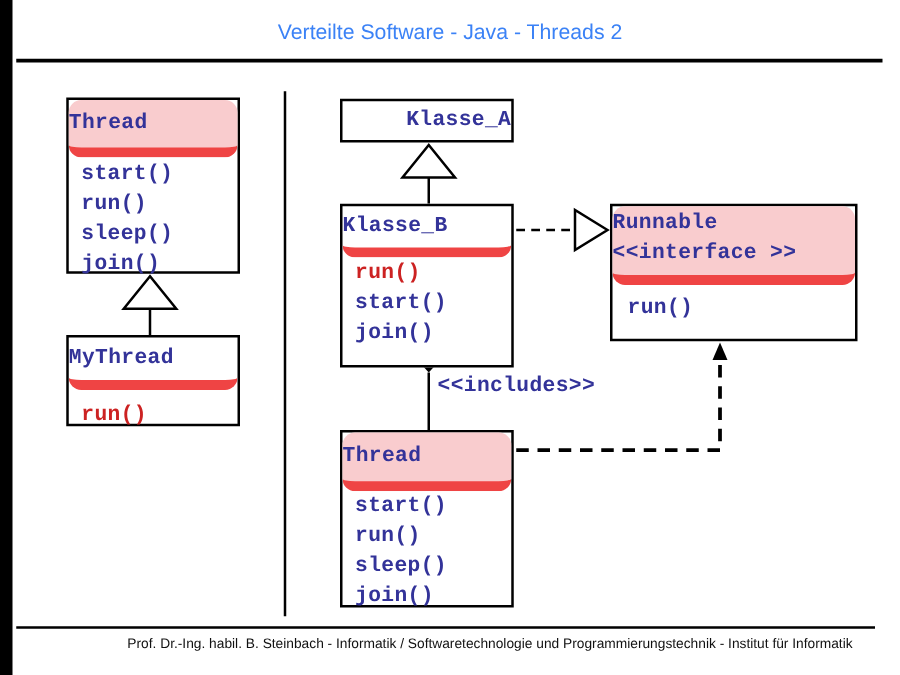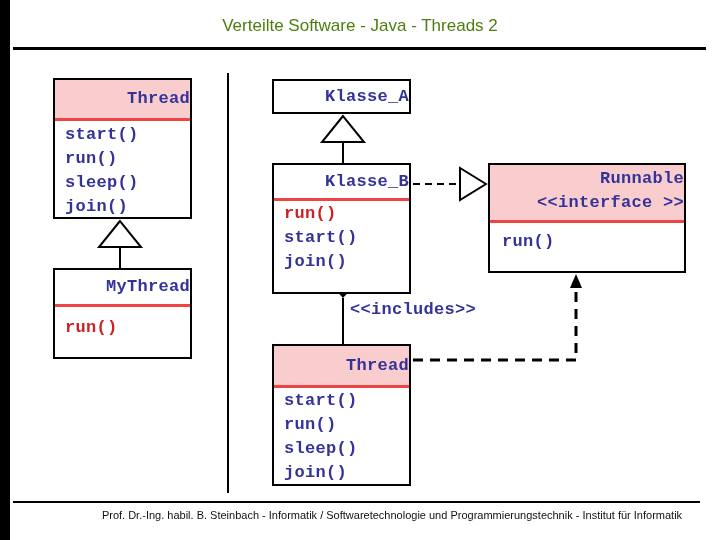"Verteilte Software - Java -" .title { color: #4d7c0f -> #3b82f6 }
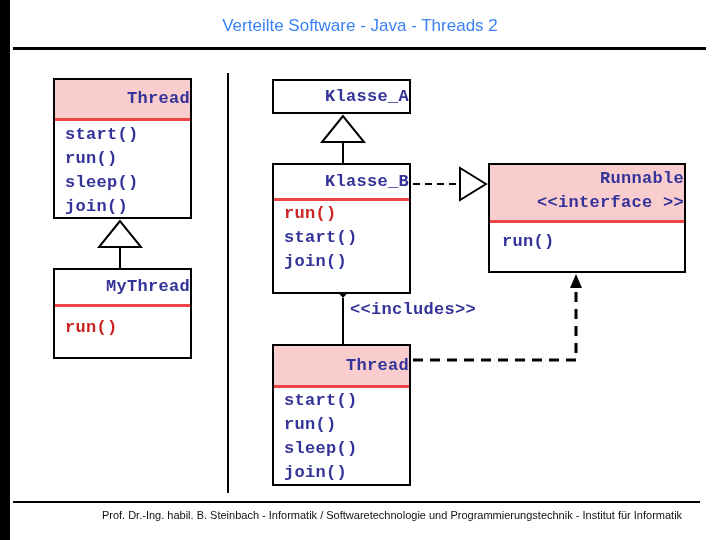"Thread" .uml-header { border-bottom: 3px solid #ef4444 -> 8px solid #ef4444; border-radius: none -> 10px; text-align: right -> left }
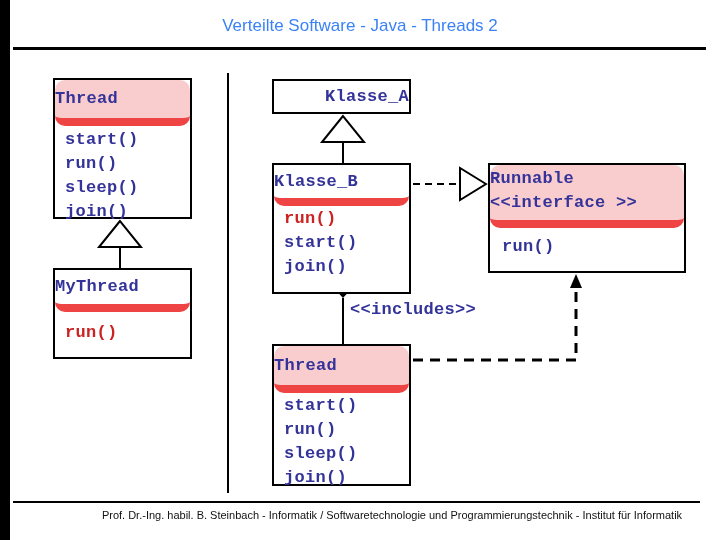"MyThread" div.uml-box { height: 91px -> 73px }
